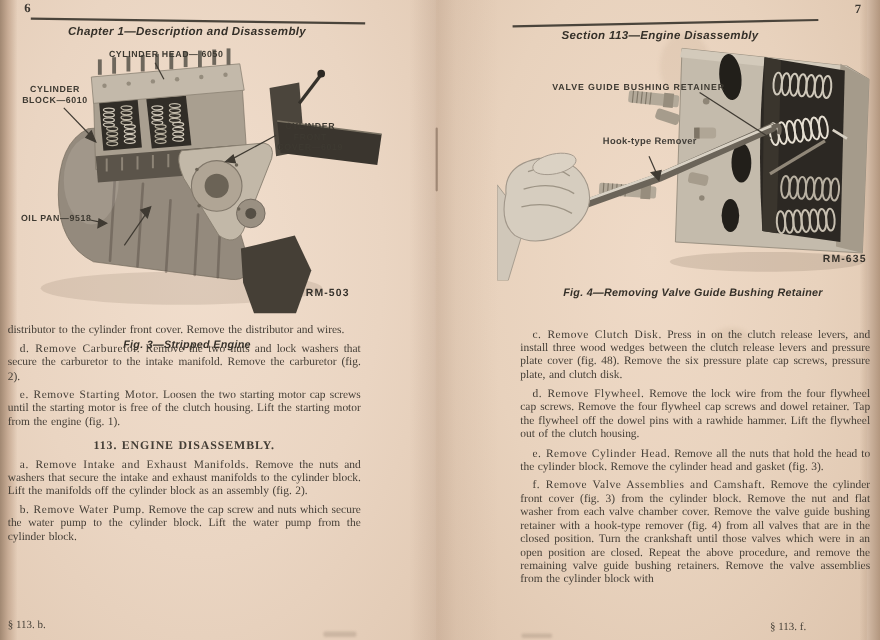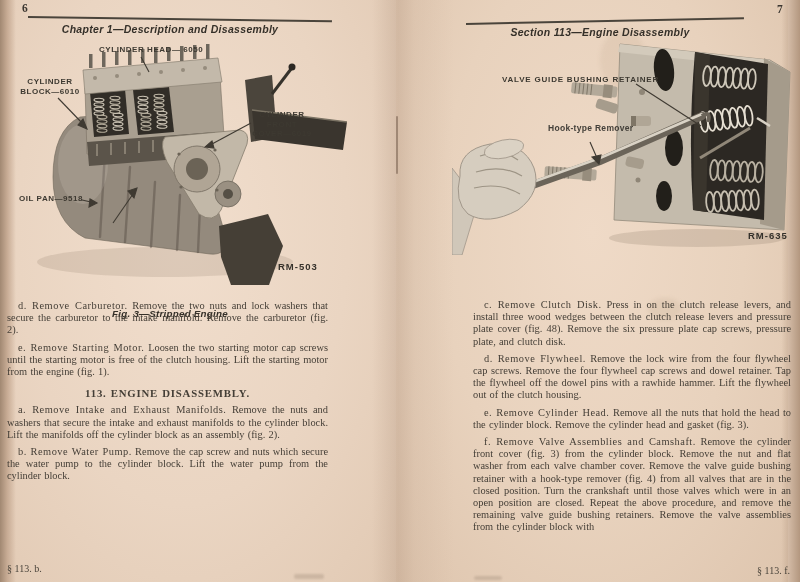"Fig. 4—Removing Valve Guide Bushing" div.z { html: none -> <div>Fig. 4—Removing Valve Guide Bushing Retainer</div> }
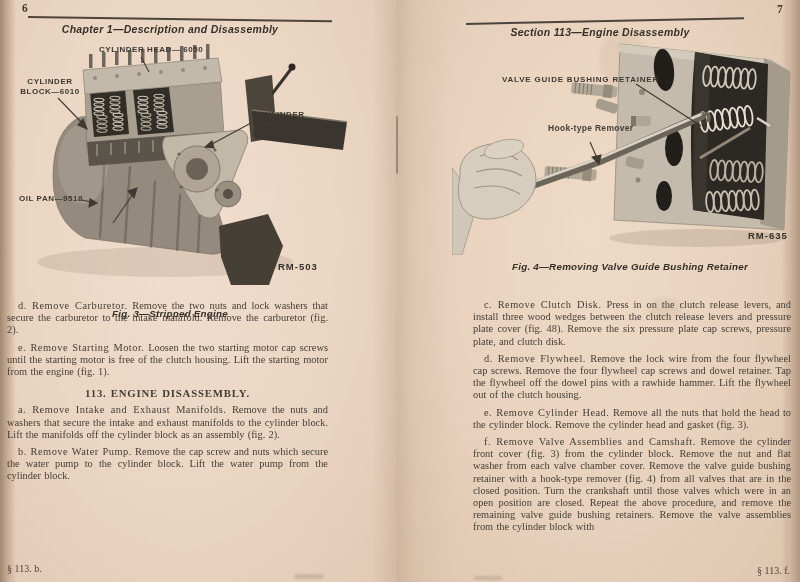"distributor to the cylinder front" p.para { html: none -> <p><span>distributor to the cylinder front cover. Remove the distributor and wires.</span></p> }
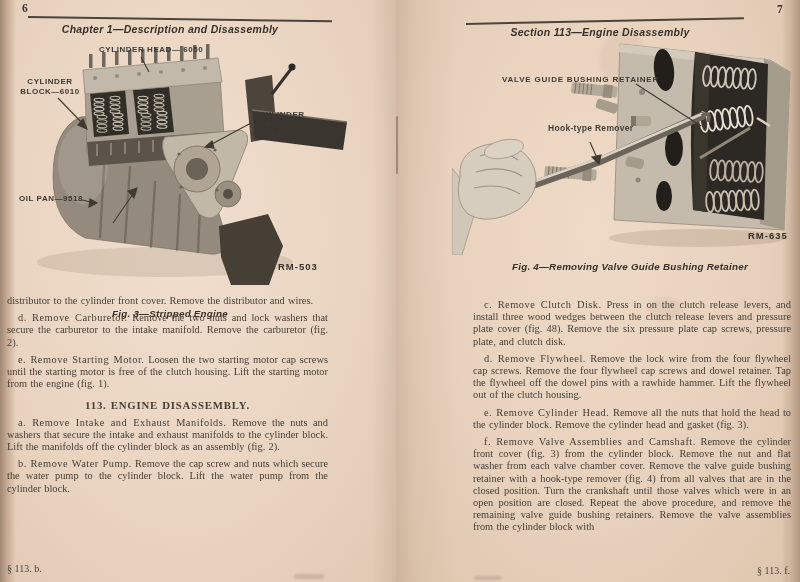"§ 113. f." div.z { text-align: right -> left }
